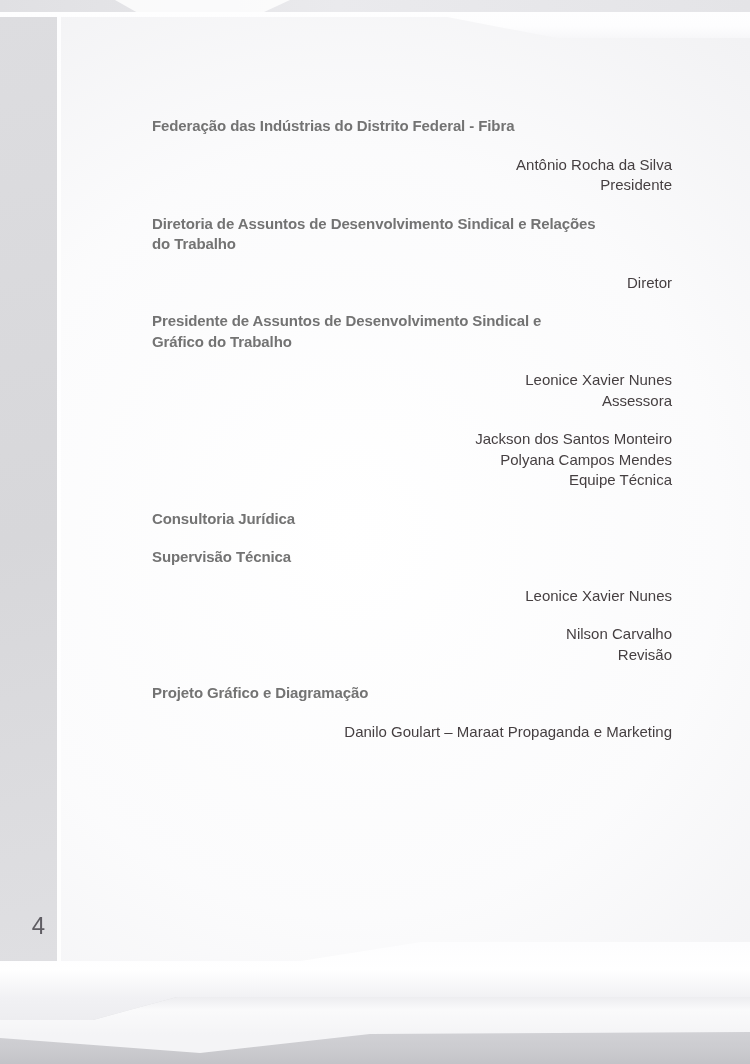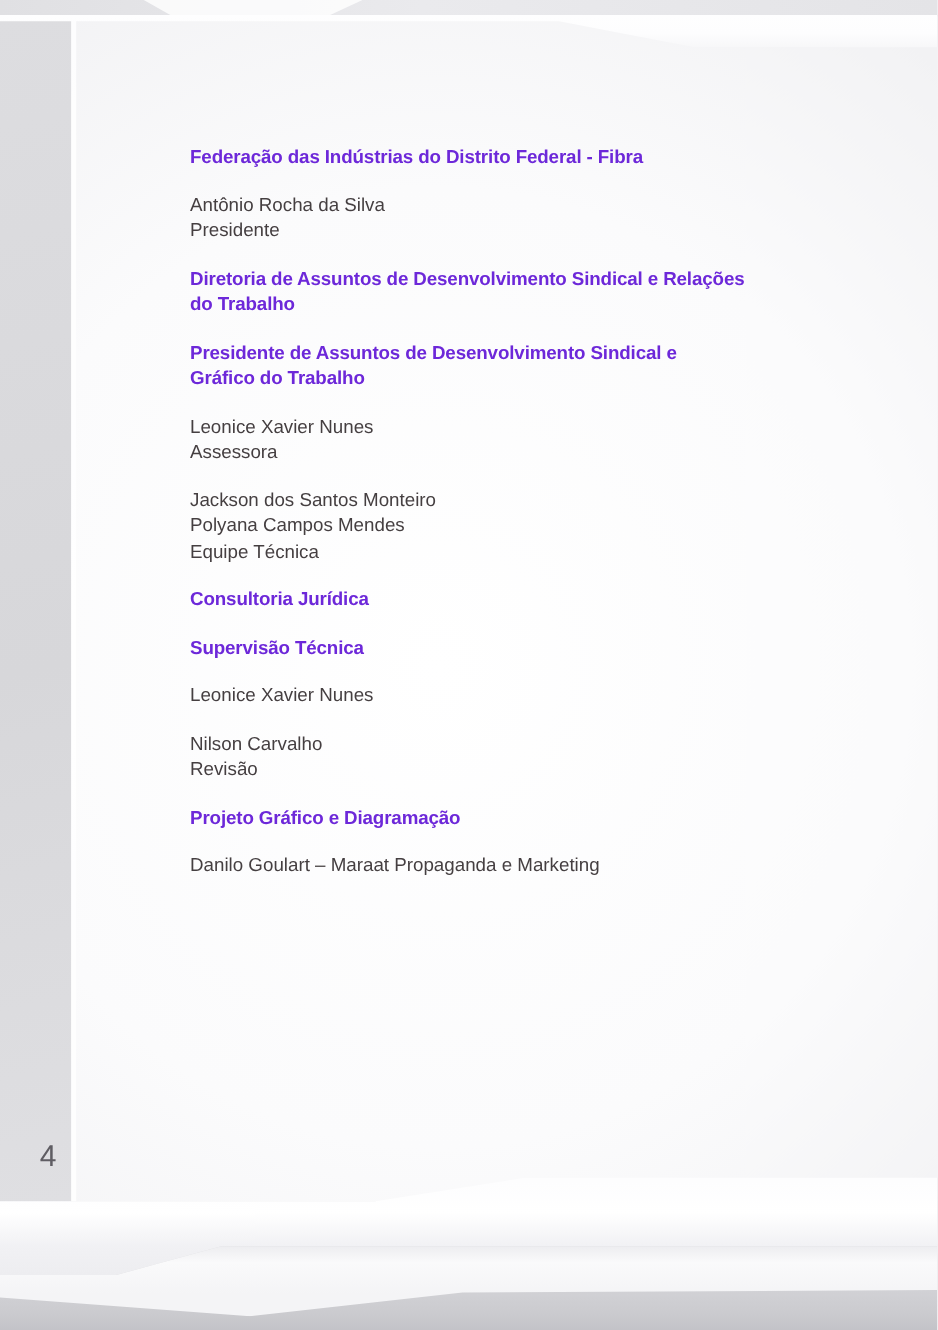"Federação das Indústrias do Distrito" .block.heading .line { color: #6d28d9 -> #737373 }
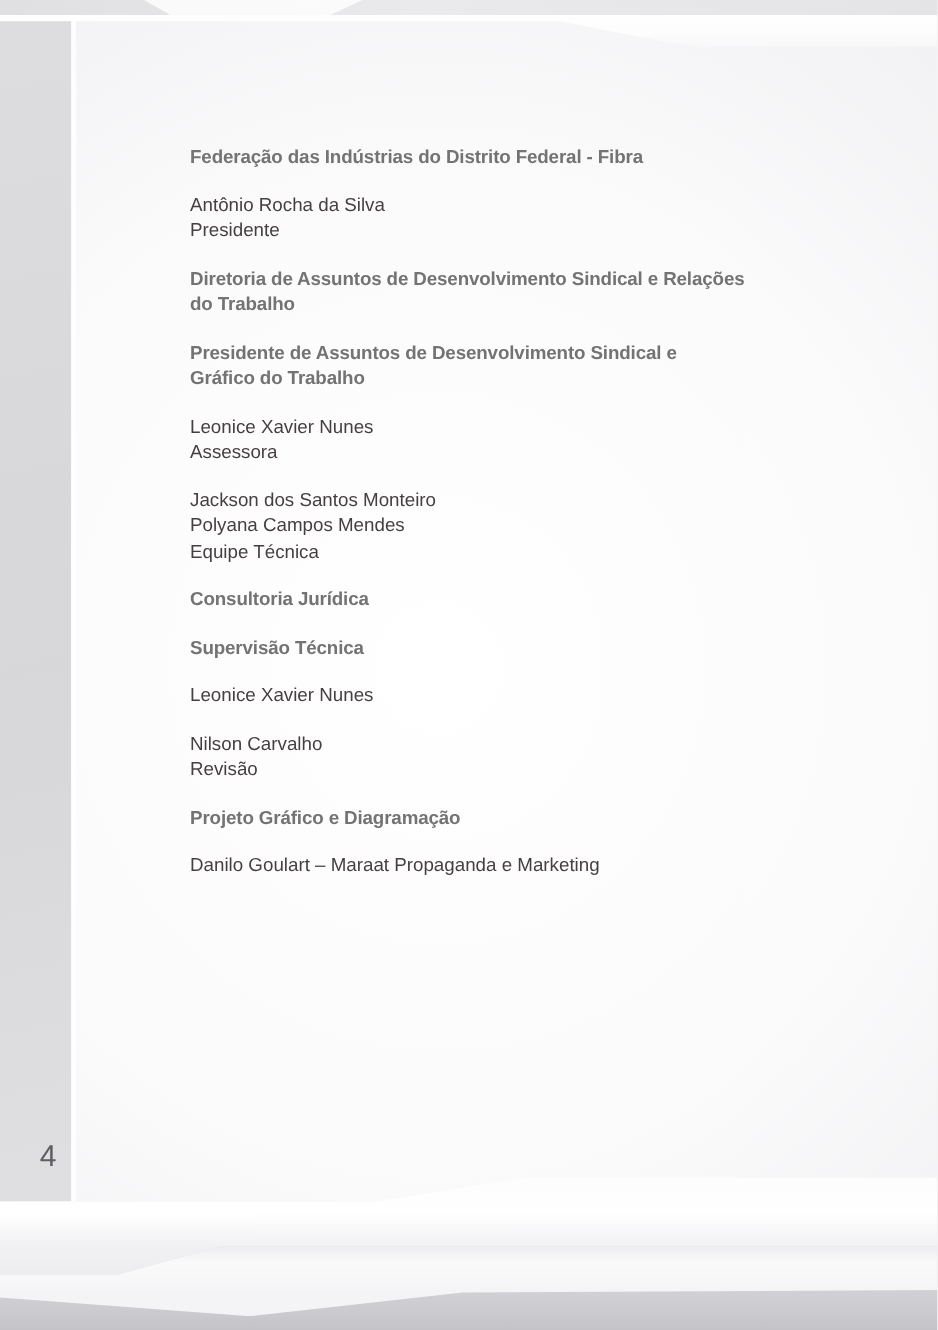"Antônio Rocha da Silva" .block.text .line { text-align: none -> right }
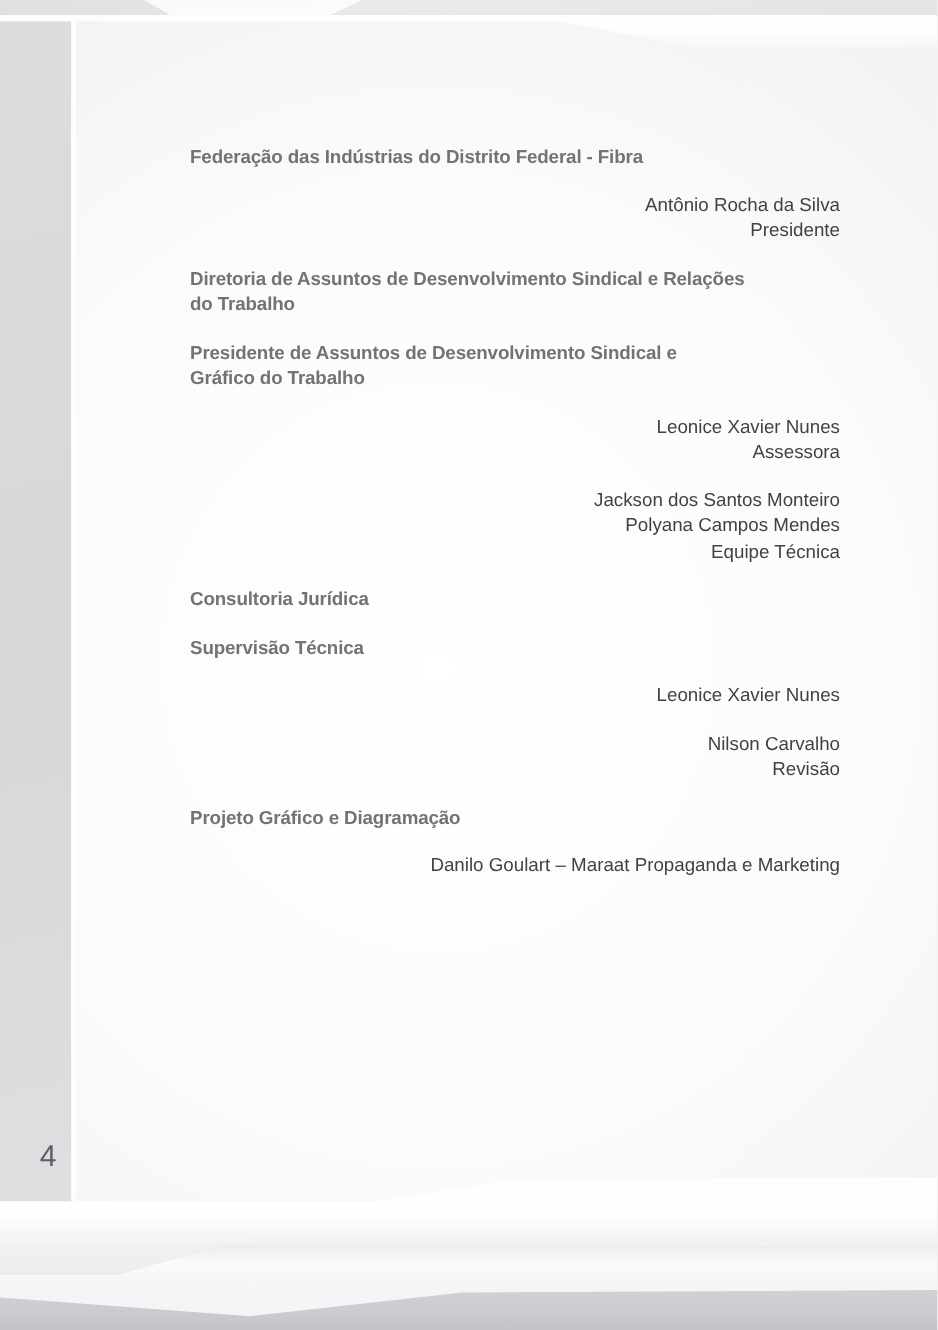"Diretor" div.line { html: none -> <div>Diretor</div> }
